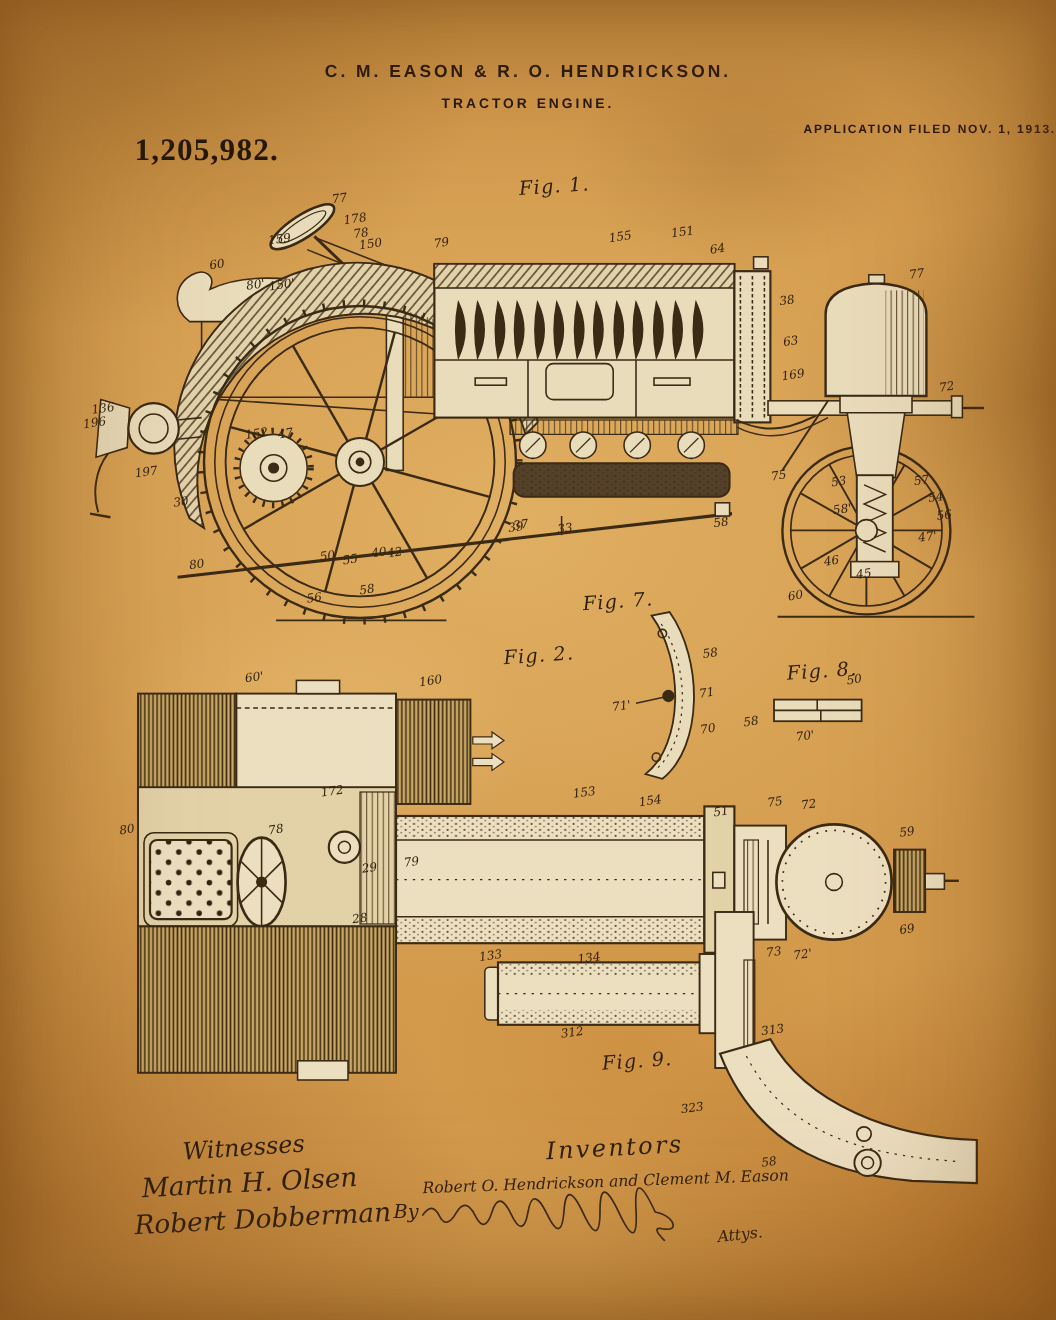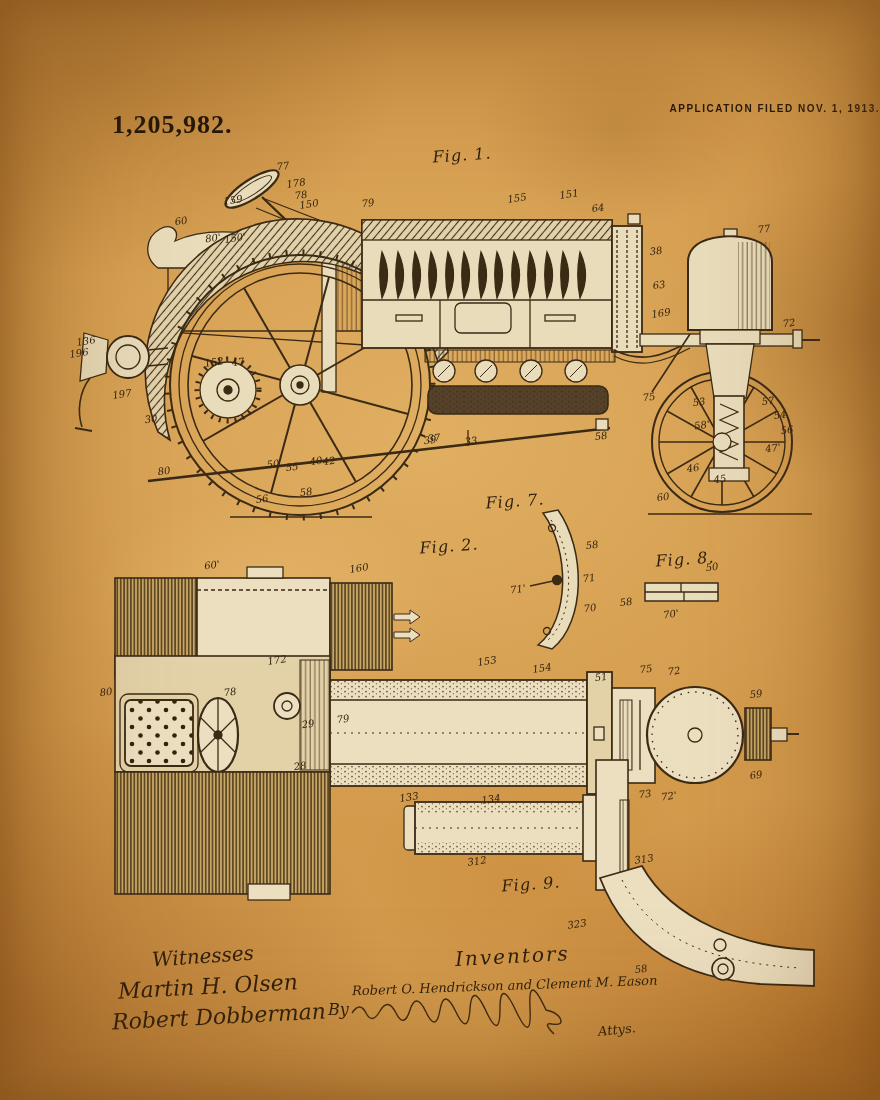"C. M. EASON & R." div.hdr { html: none -> <div>C. M. EASON &amp; R. O. HENDRICKSON.</div> }
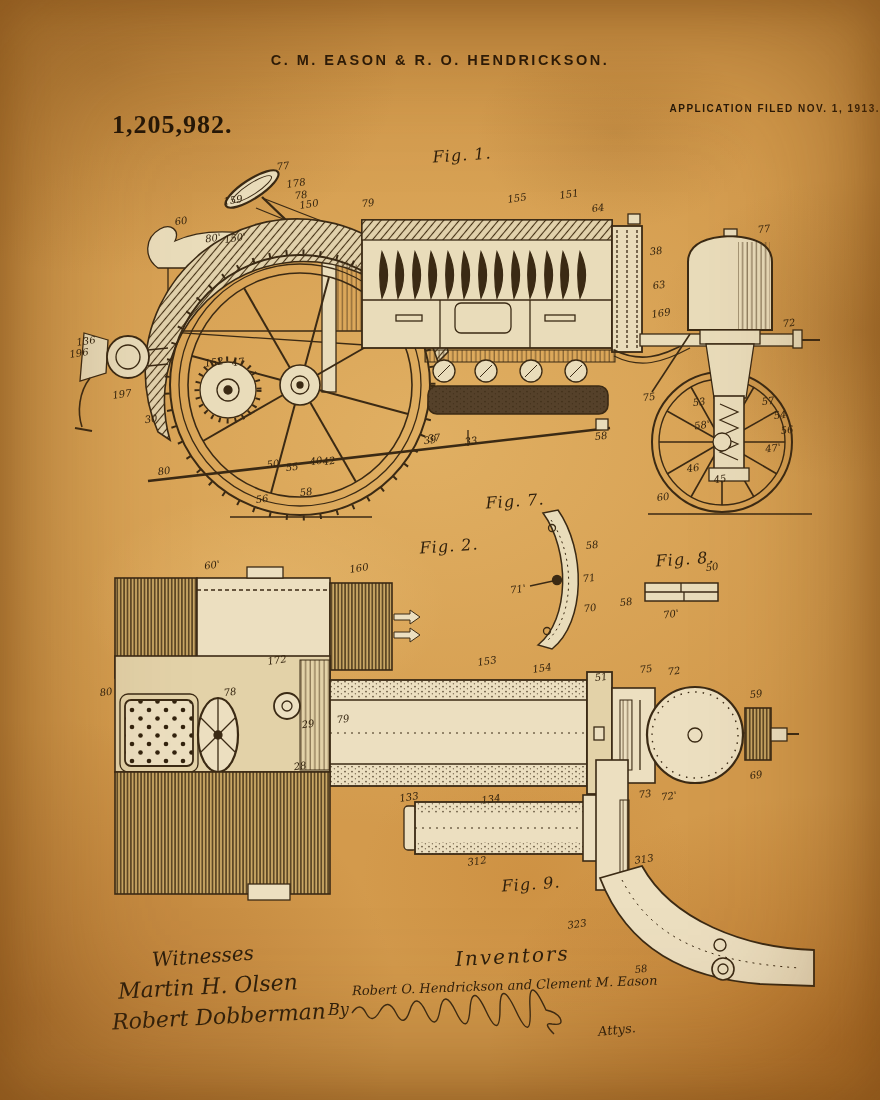"TRACTOR ENGINE." div.hdr { html: none -> <div>TRACTOR ENGINE.</div> }
